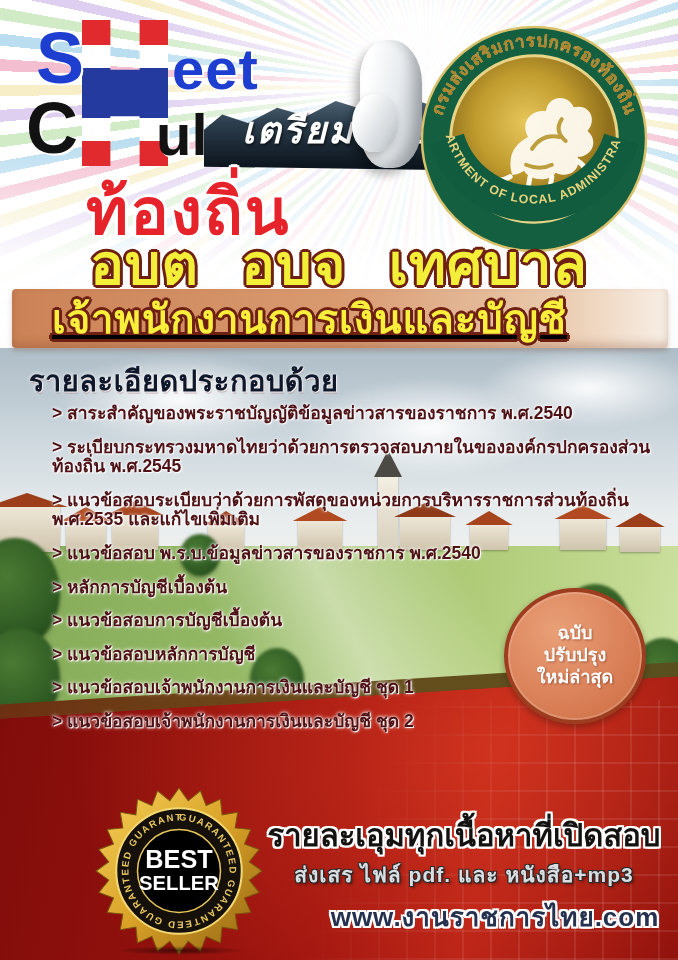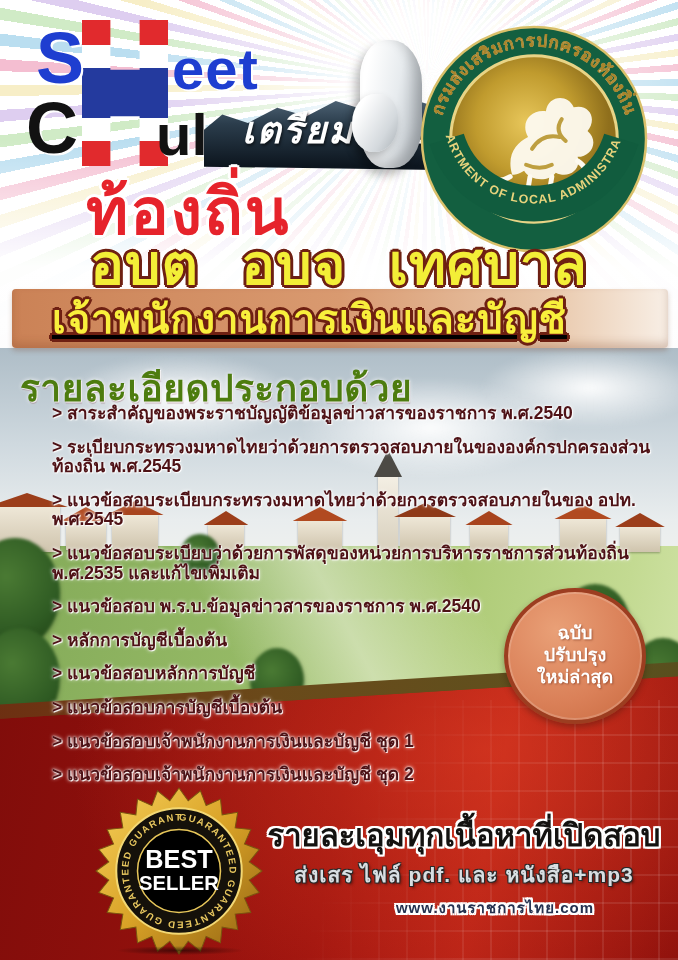"รายละเอียดประกอบด้วย" .contents-heading { color: #4d7c0f -> #0f172a; font-size: 37px -> 29px; left: 20px -> 29px }
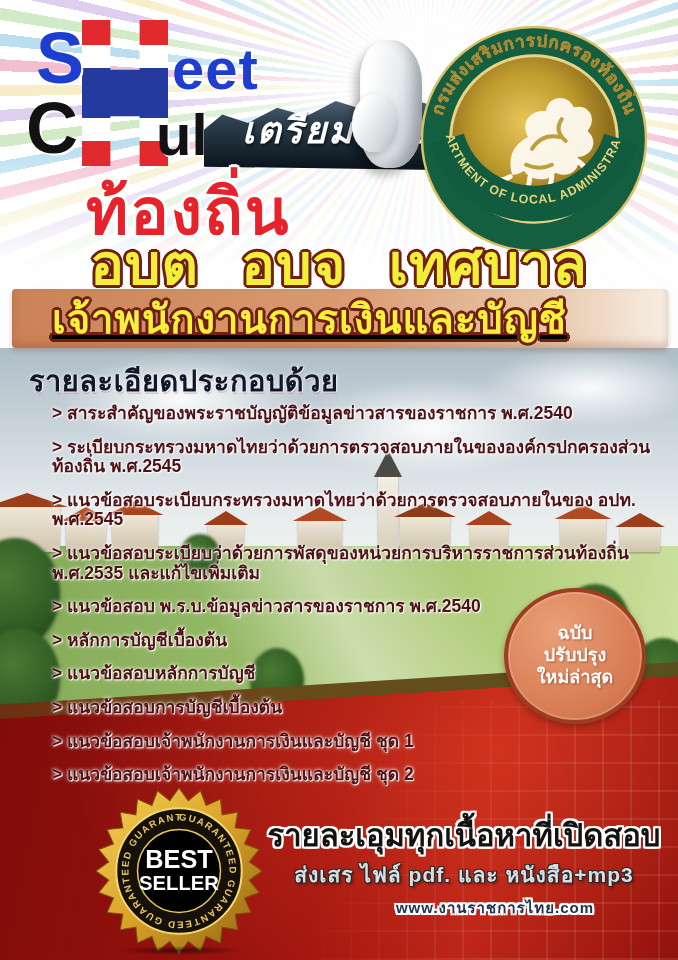"> แนวข้อสอบระเบียบกระทรวงมหาดไทยว่าด้วยการตรวจสอบภายในของ อปท." li { html: <li>&gt; แนวข้อสอบระเบียบกระทรวงมหาดไทยว่าด้วยการตรวจสอบภายในของ อปท. พ.ศ.2545</li> -> none }
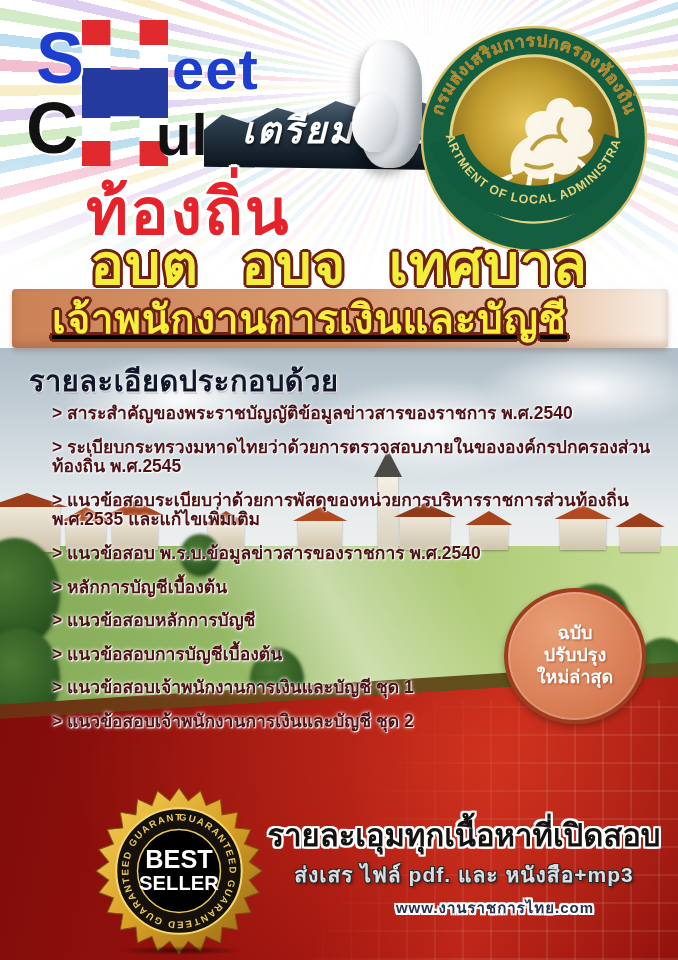"> แนวข้อสอบหลักการบัญชี" li { order: before "> แนวข้อสอบการบัญชีเบื้องต้น" -> after "> แนวข้อสอบการบัญชีเบื้องต้น" }
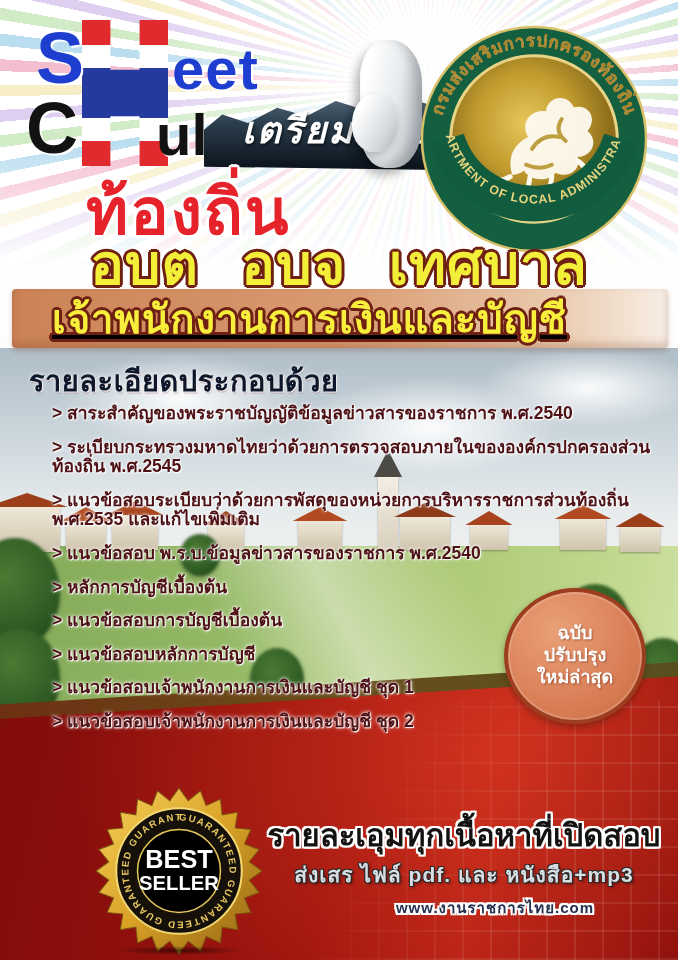"www.งานราชการไทย.com" .website { font-size: 15px -> 26px }
